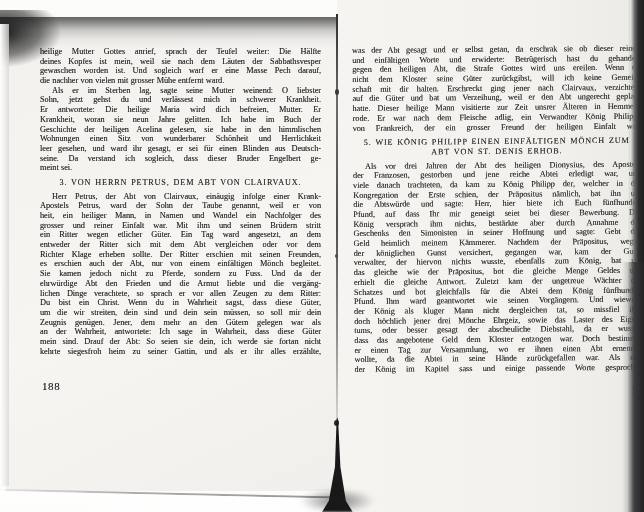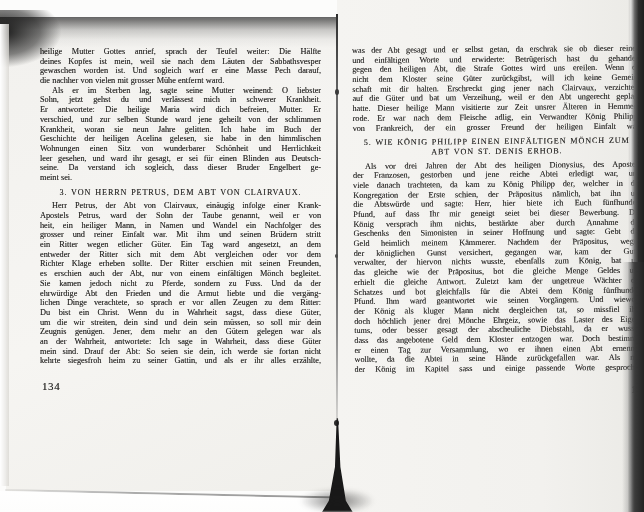"verschied, und zur selben Stunde" div.line { html: <div>verschied, und zur selben Stunde ward jene geheilt von der schlimmen</div> -> none }
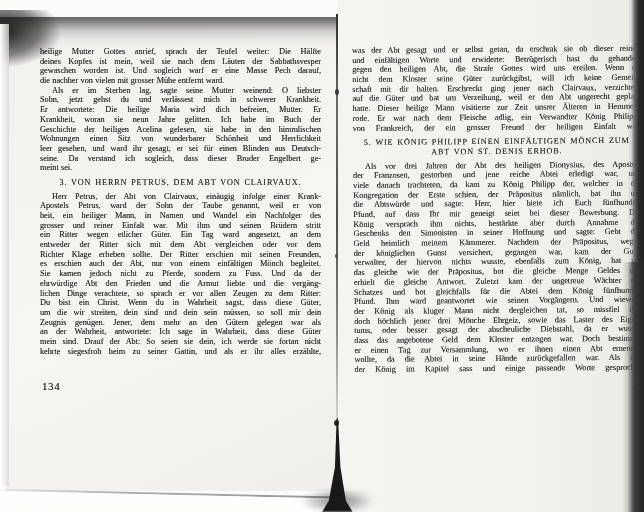"134" div.pagenum { text: 134 -> 188 }
